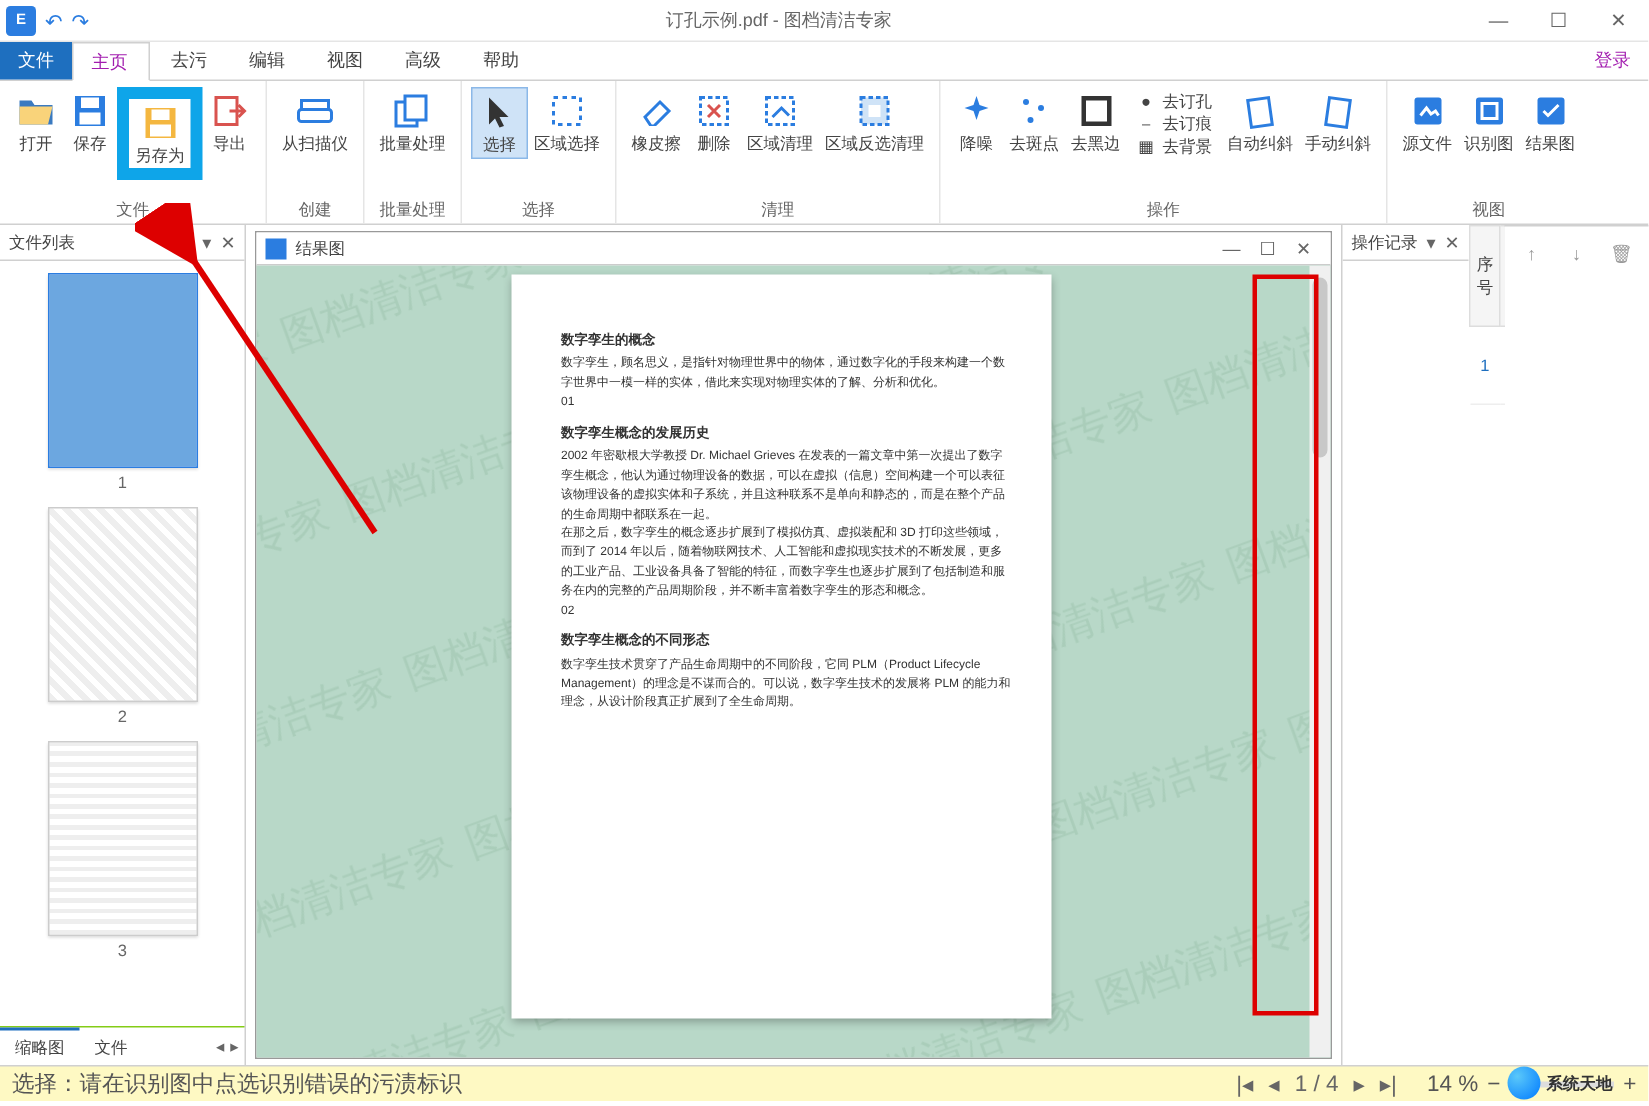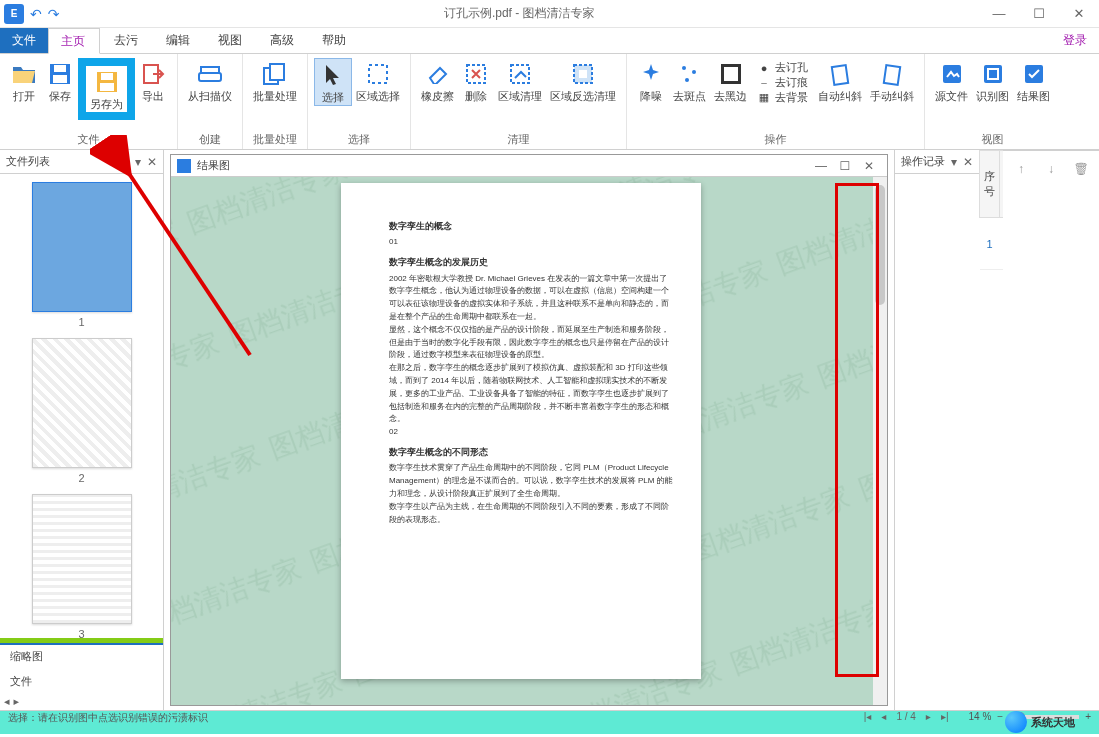"数字孪生的概念" .pageview { padding: 30px 26px 20px 48px -> 30px 26px 20px 33px }
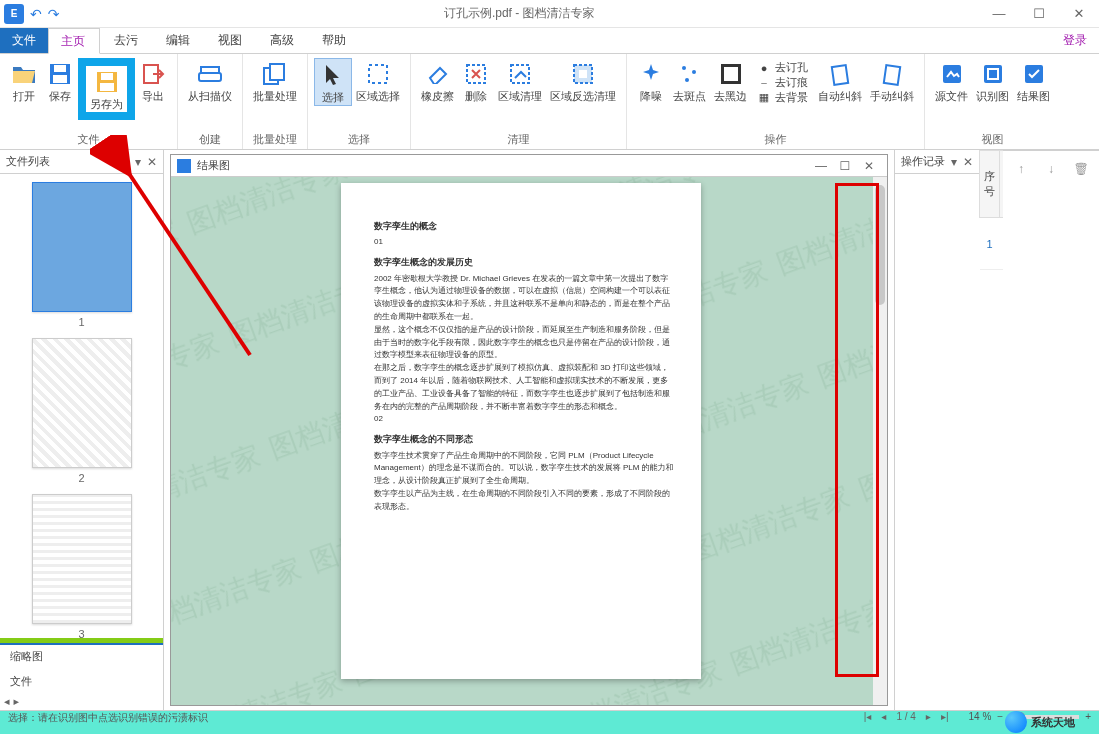"数字孪生，顾名思义，是指针对物理世界中的物体，通过数字化的手段来构建一个数字世界" p { html: none -> <p>数字孪生，顾名思义，是指针对物理世界中的物体，通过数字化的手段来构建一个数字世界中一模一样的实体，借此来实现对物理实体的了解、分析和优化。</p> }
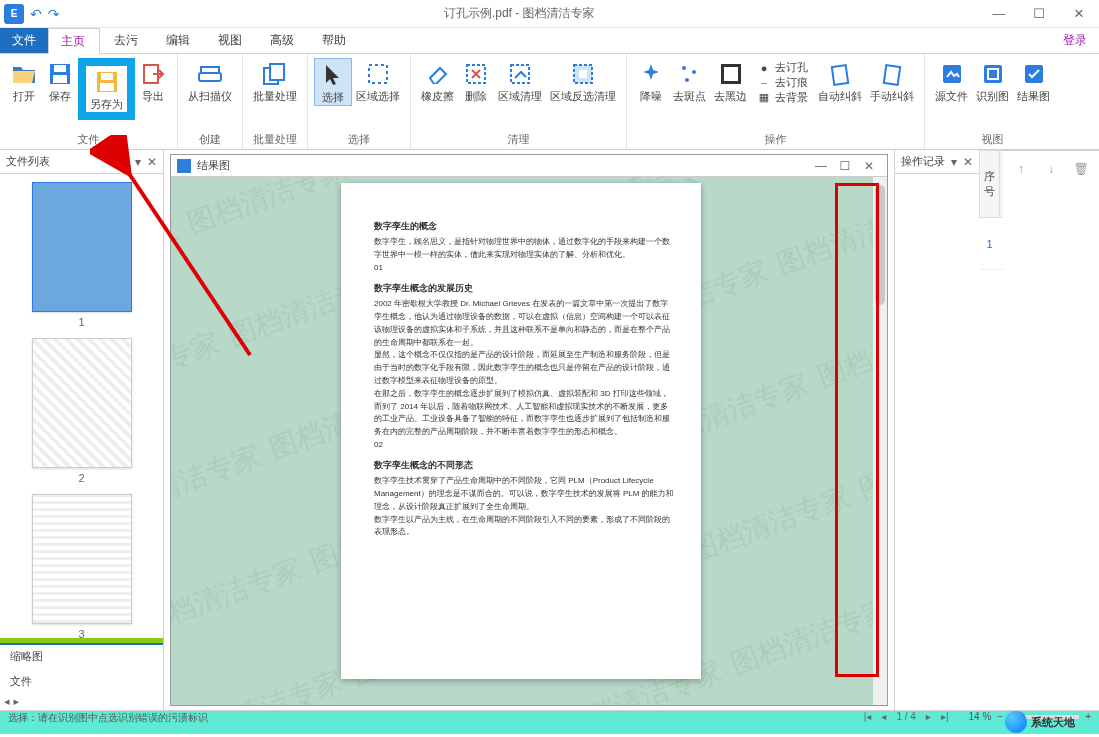"显然，这个概念不仅仅指的是产品的设计阶段，而延展至生产制造和服务阶段，但是由于当" p { html: <p>显然，这个概念不仅仅指的是产品的设计阶段，而延展至生产制造和服务阶段，但是由于当时的数字化手段有限，因此数字孪生的概念也只是停留在产品的设计阶段，通过数字模型来表征物理设备的原型。</p> -> none }
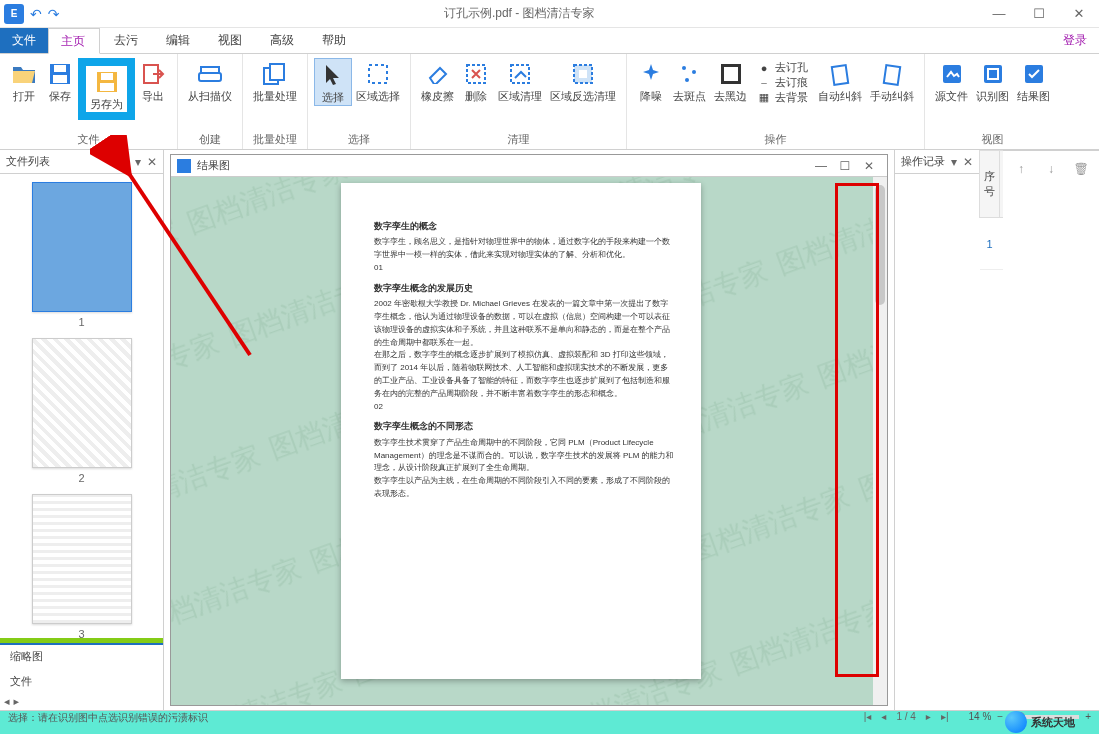"数字孪生以产品为主线，在生命周期的不同阶段引入不同的要素，形成了不同阶段的表现形" p { html: <p>数字孪生以产品为主线，在生命周期的不同阶段引入不同的要素，形成了不同阶段的表现形态。</p> -> none }
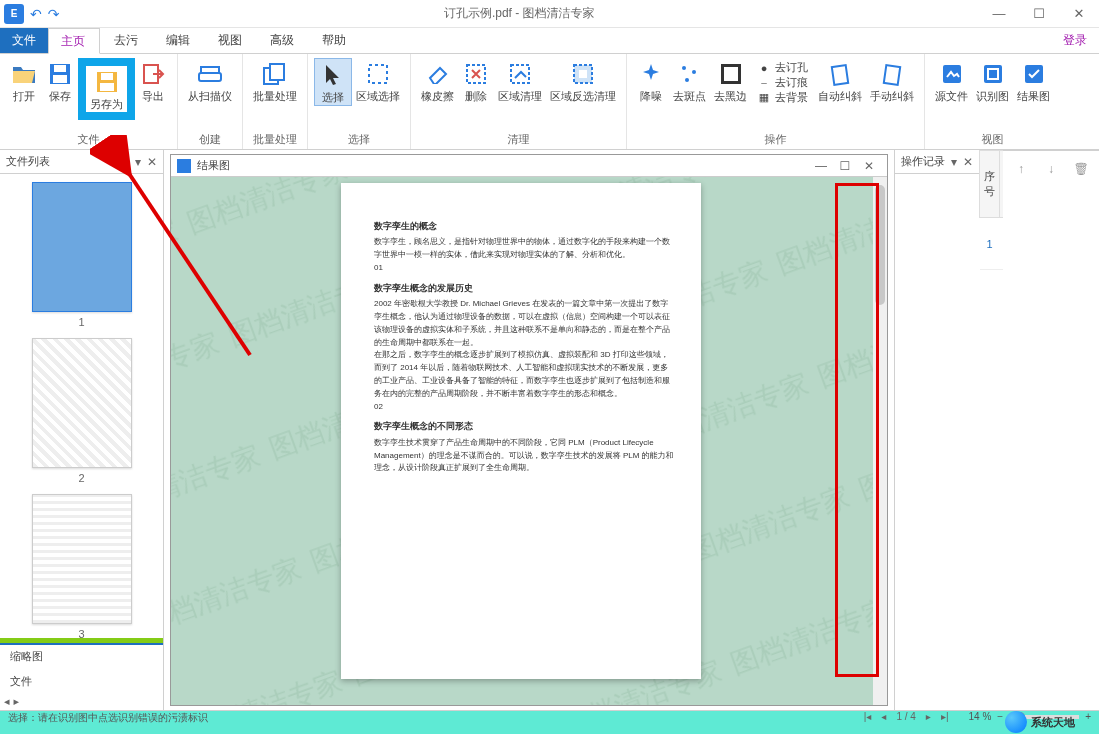"缩略图" .bottabs { border-top: 5px solid #84cc16 -> 1px solid #84cc16; flex-direction: column -> none }
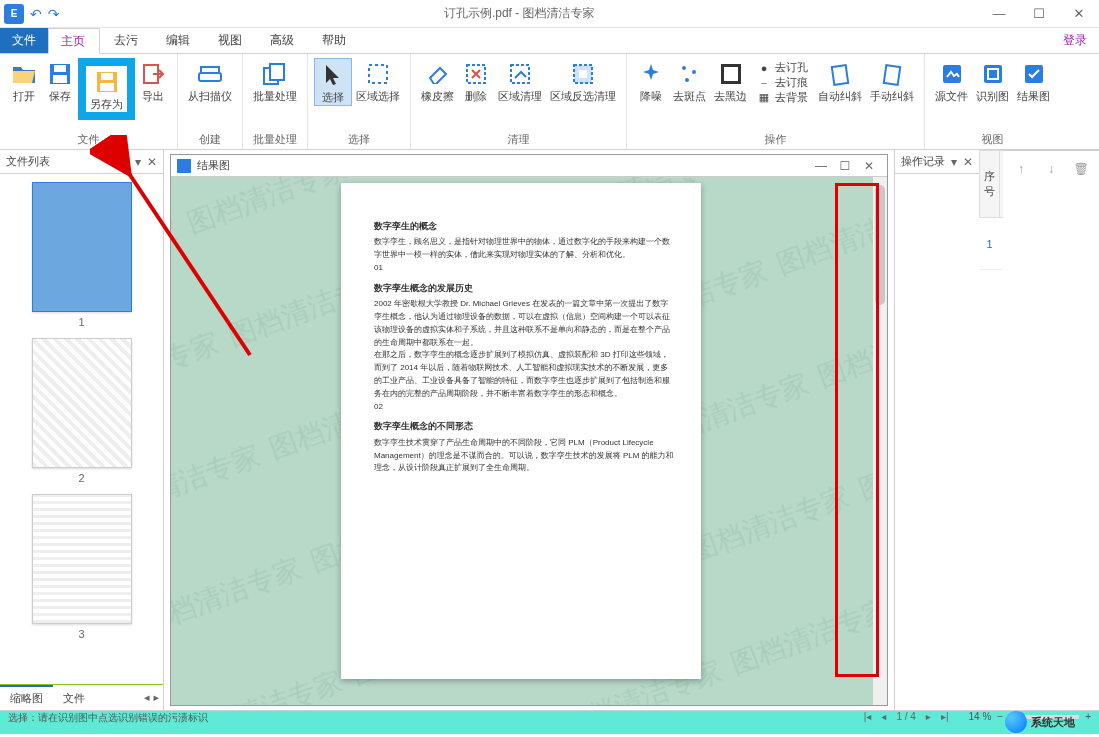"选择：" .statusbar { align-items: flex-start -> center; background: #5eead4 -> #fef9c3; font-size: 10px -> 15px }
